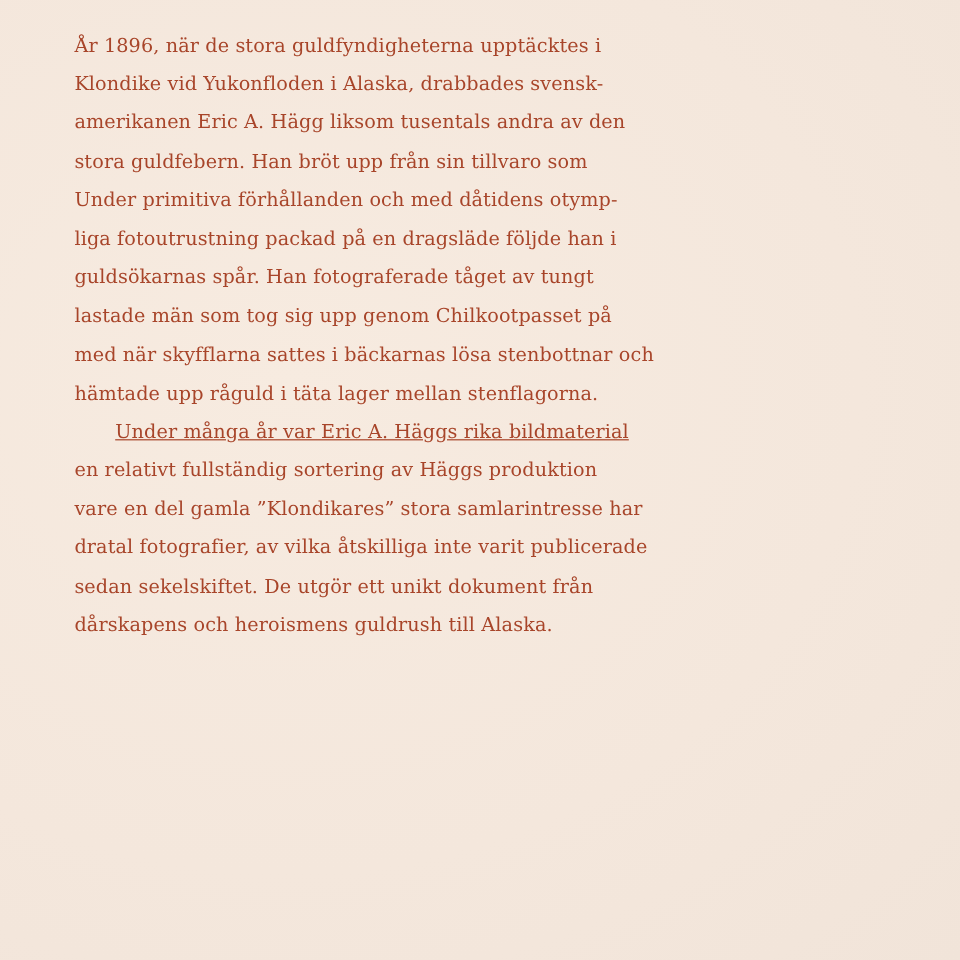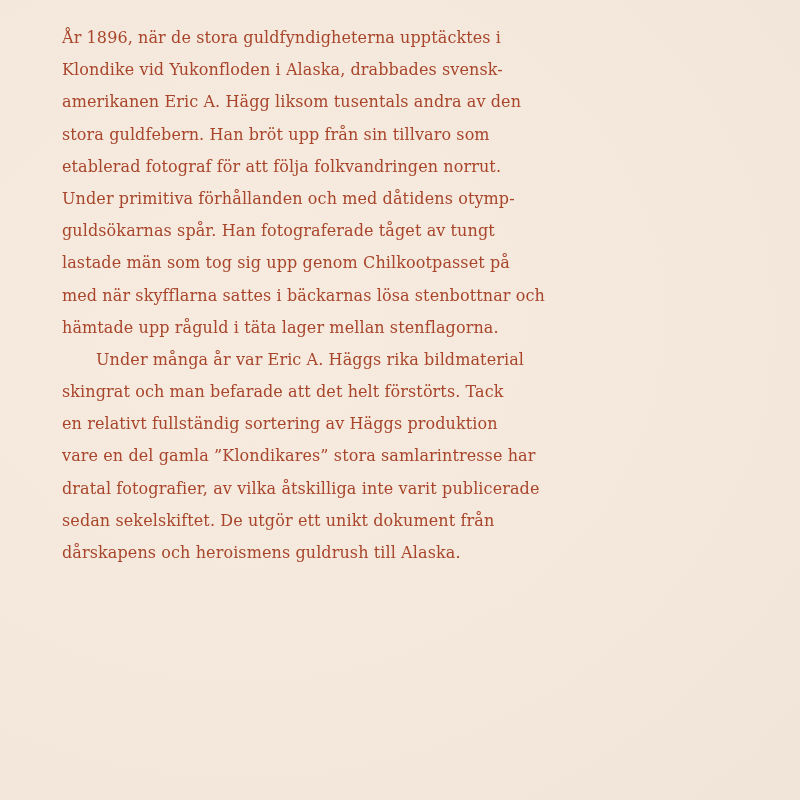"etablerad fotograf för att följa" span.line { html: <span>etablerad fotograf för att följa folkvandringen norrut.</span> -> none }
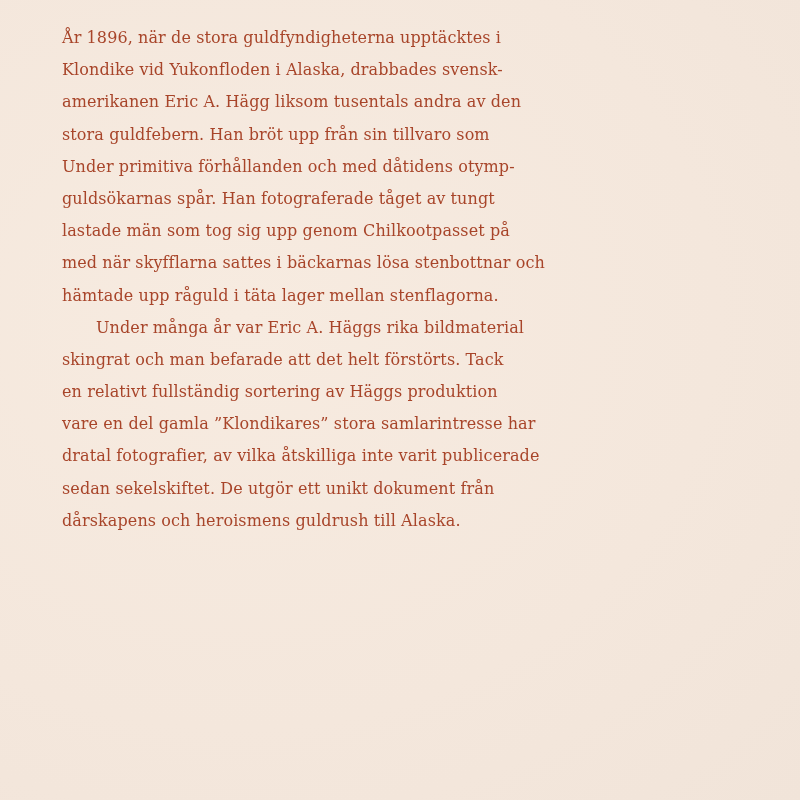"liga fotoutrustning packad på en" span.line { html: none -> <span>liga fotoutrustning packad på en dragsläde följde han i</span> }
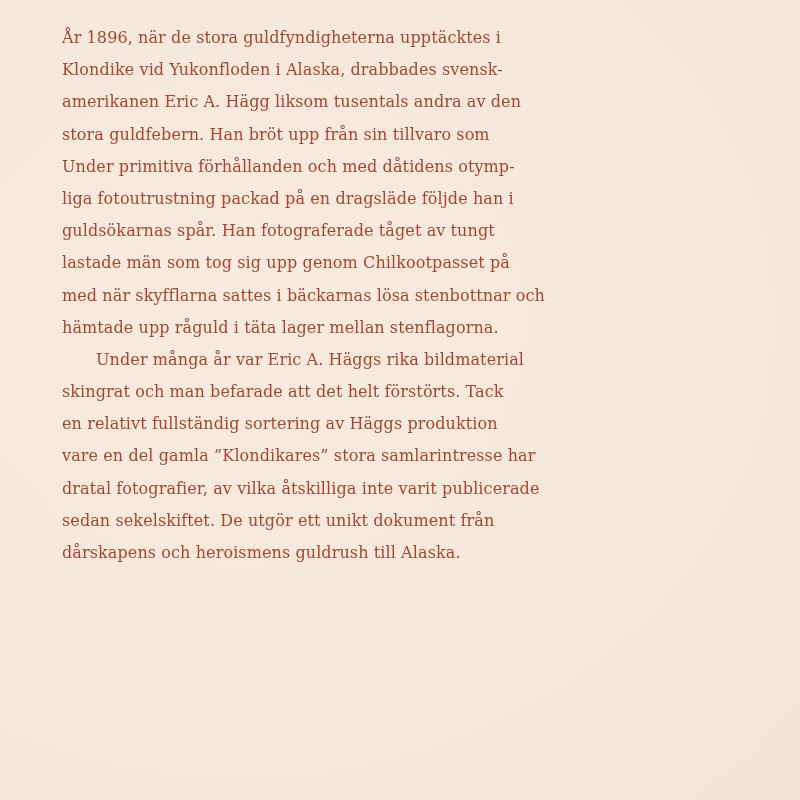"Under många år var Eric" .indent { text-decoration: none -> underline }
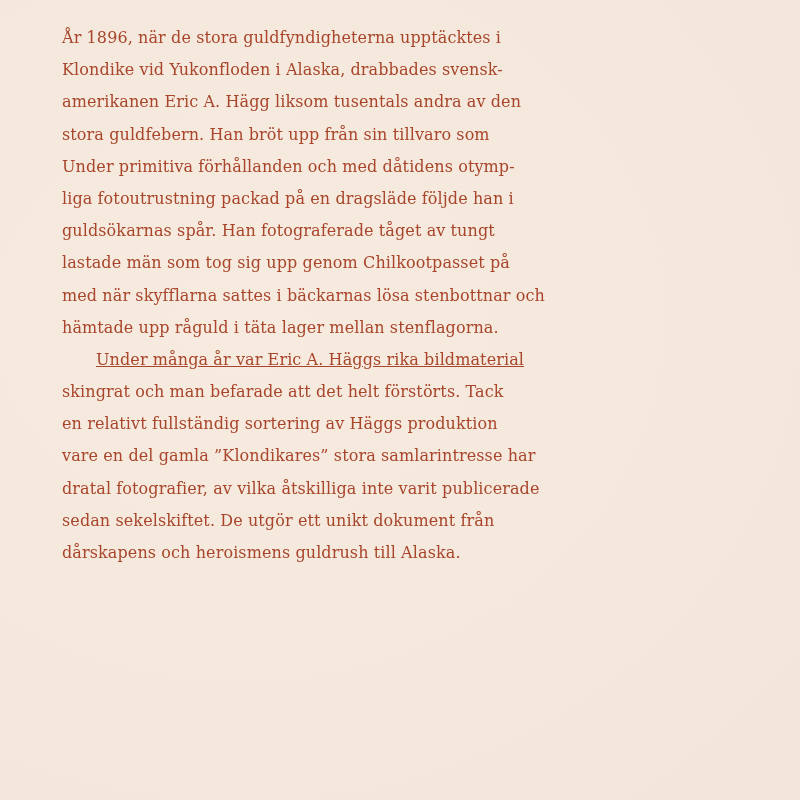"skingrat och man befarade att" span.line { html: <span>skingrat och man befarade att det helt förstörts. Tack</span> -> none }
